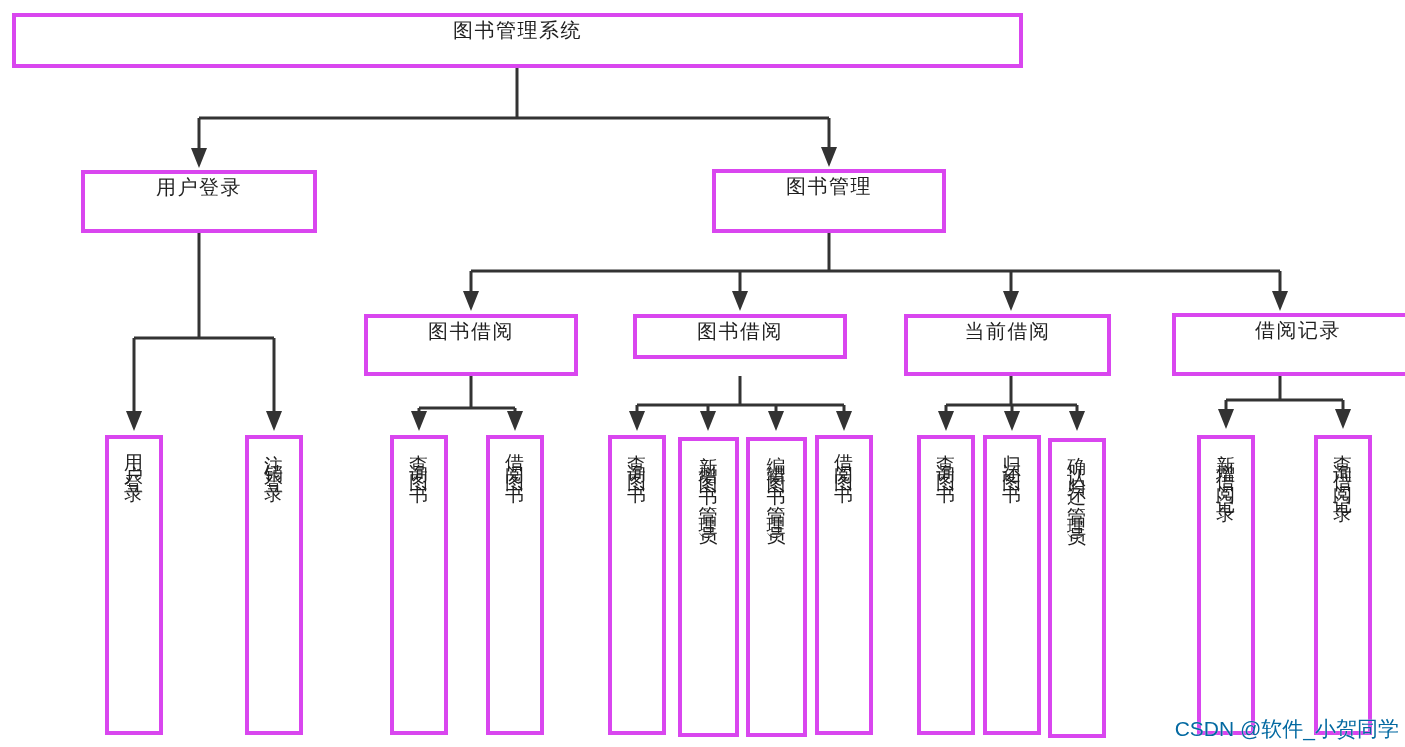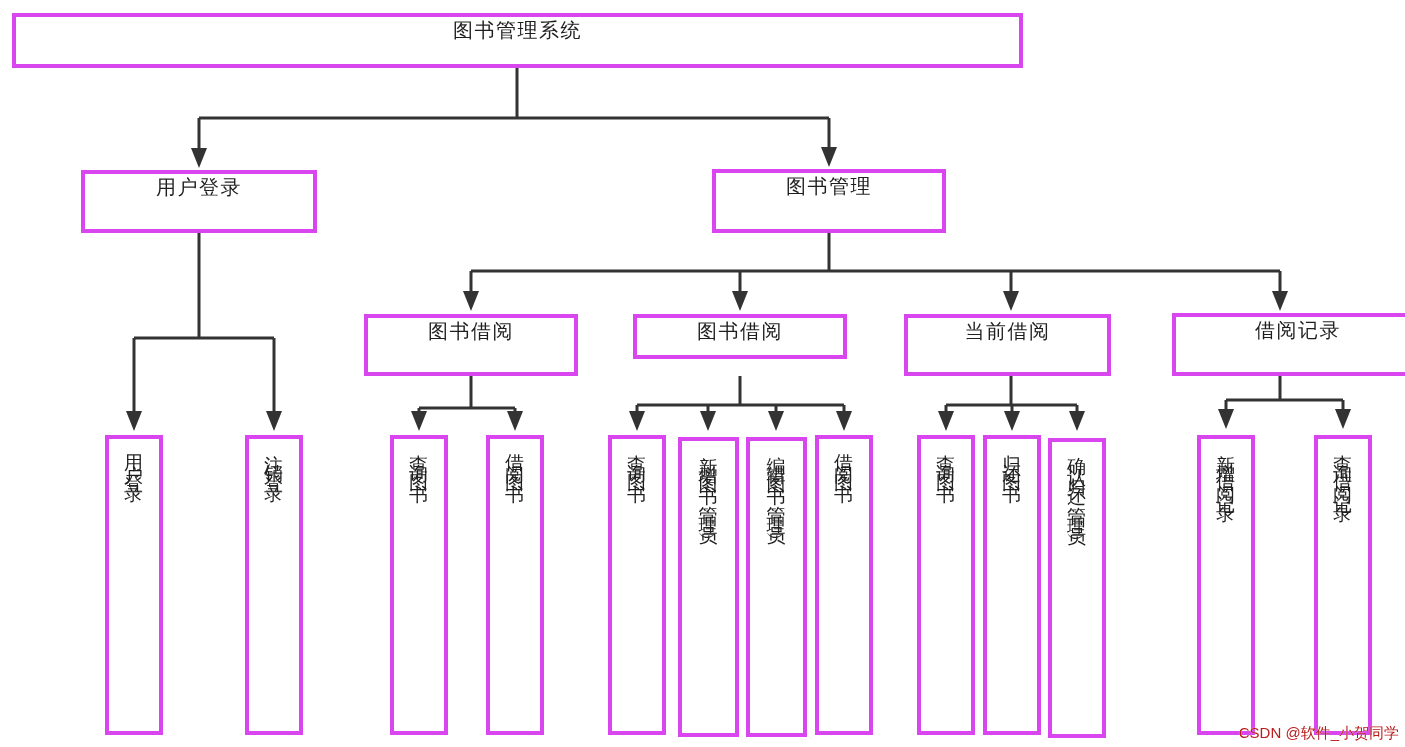"CSDN @软件_小贺同学" #watermark { color: #b91c1c -> #0369a1; font-size: 15px -> 21px }
